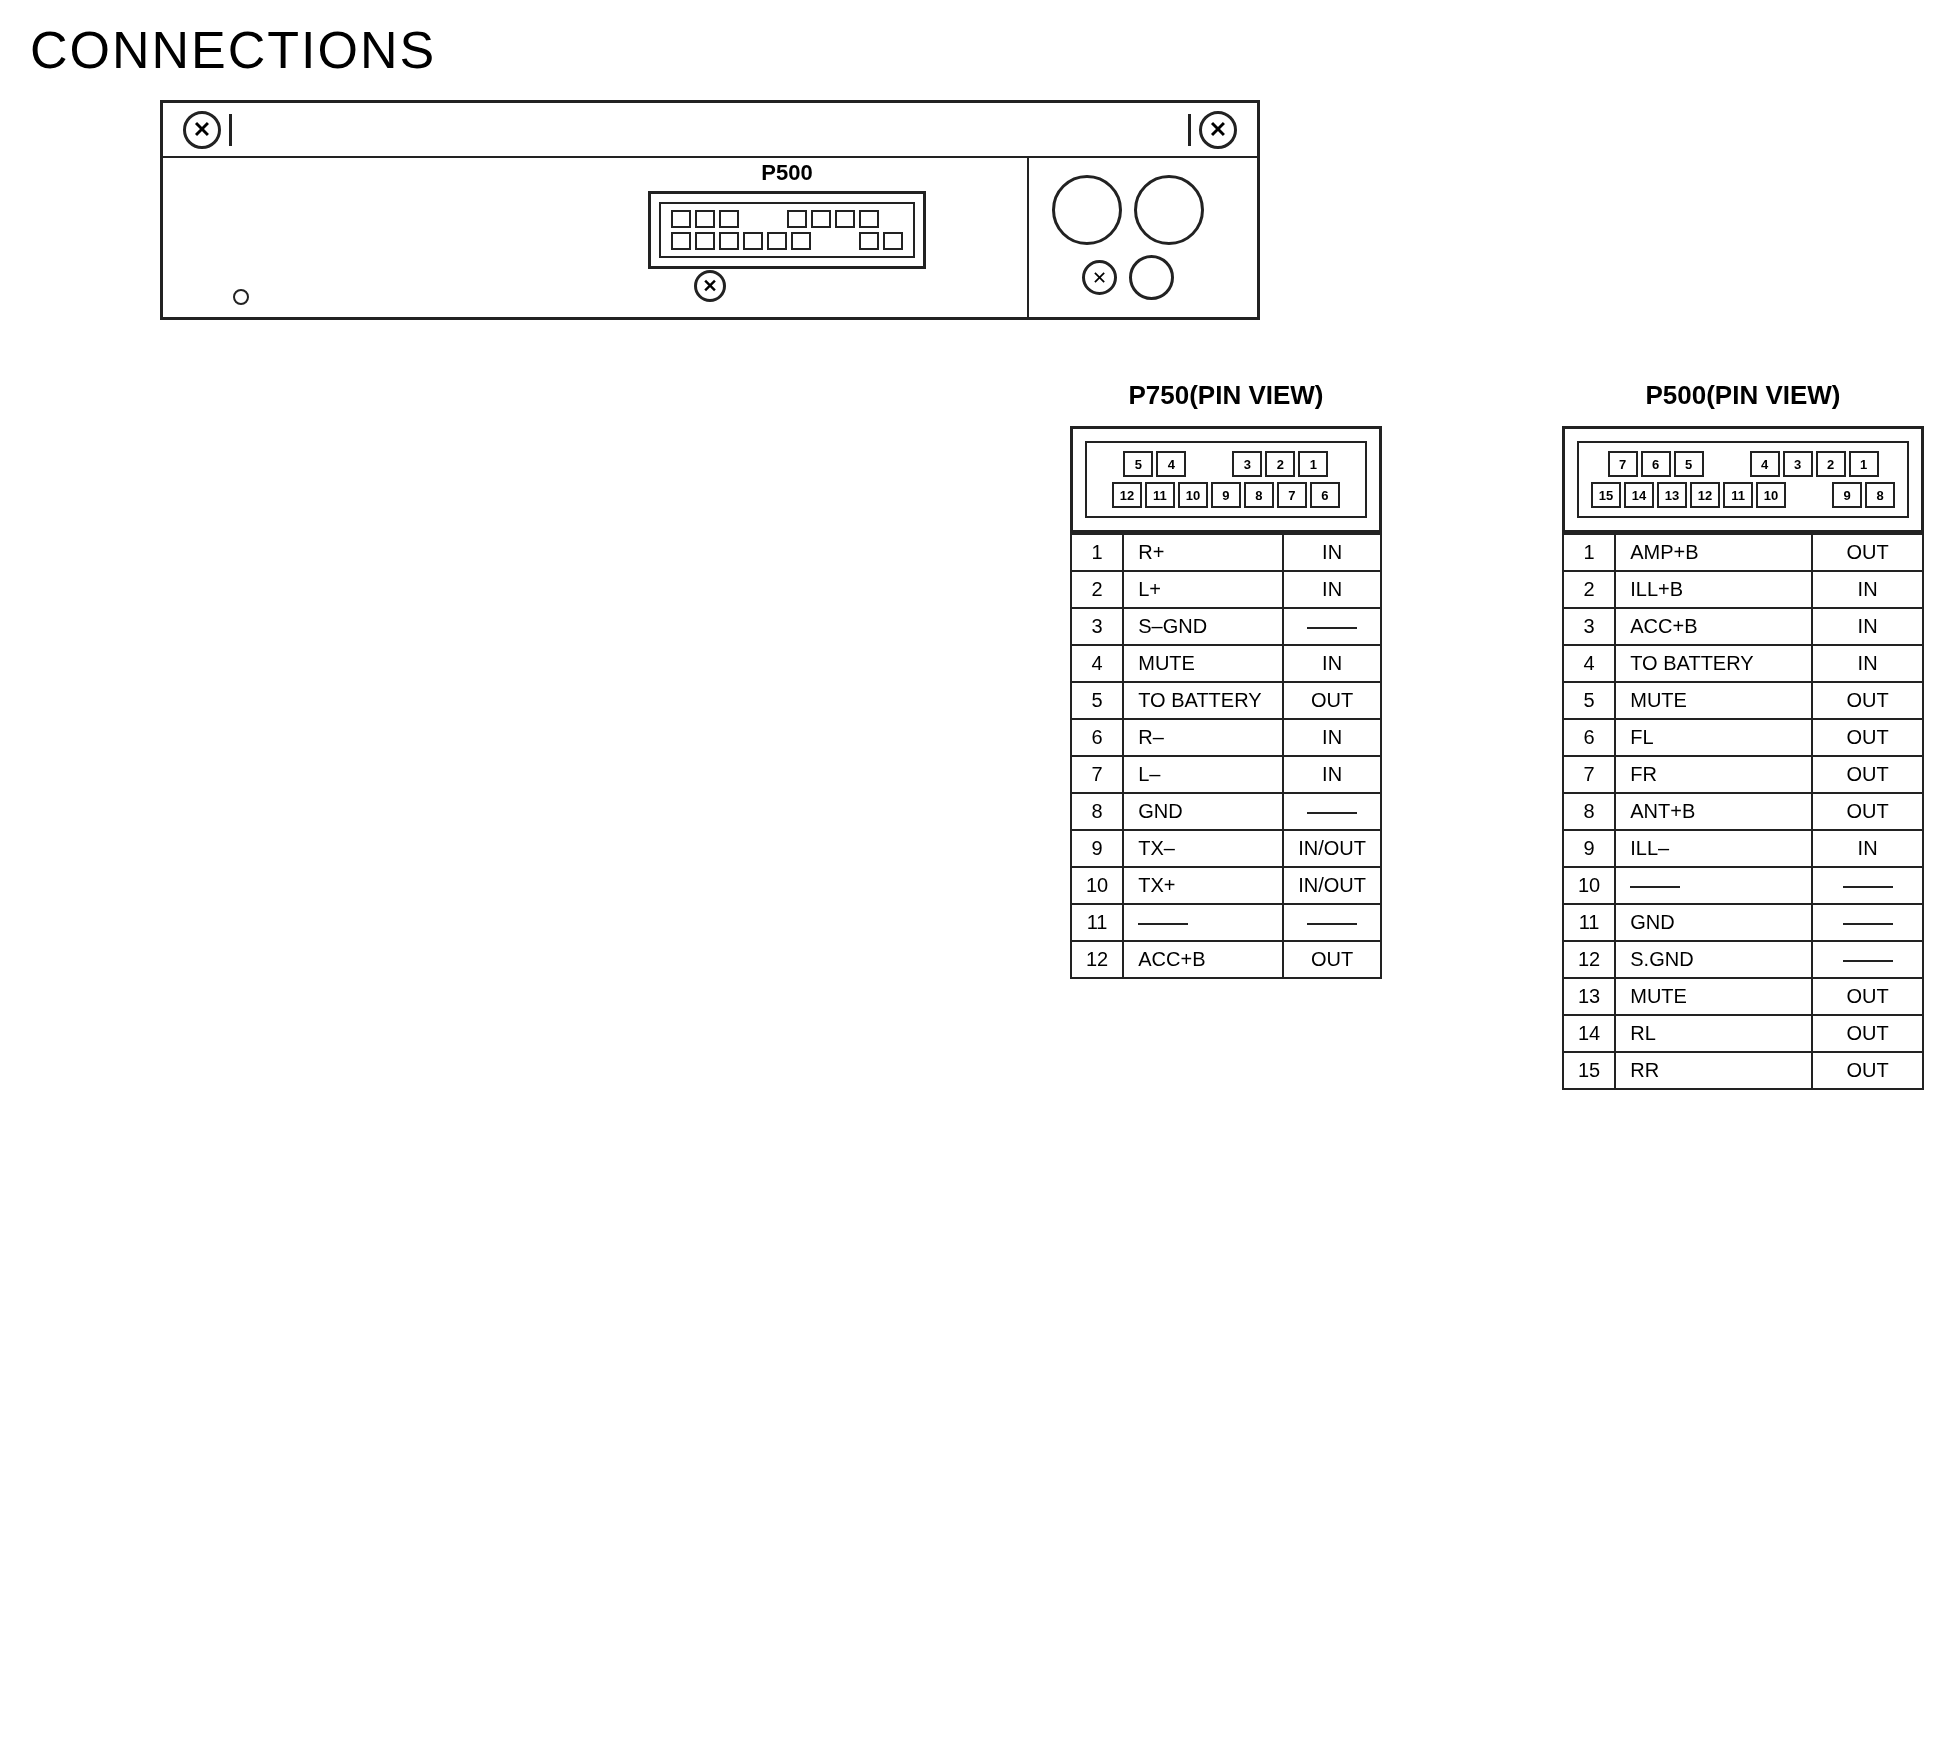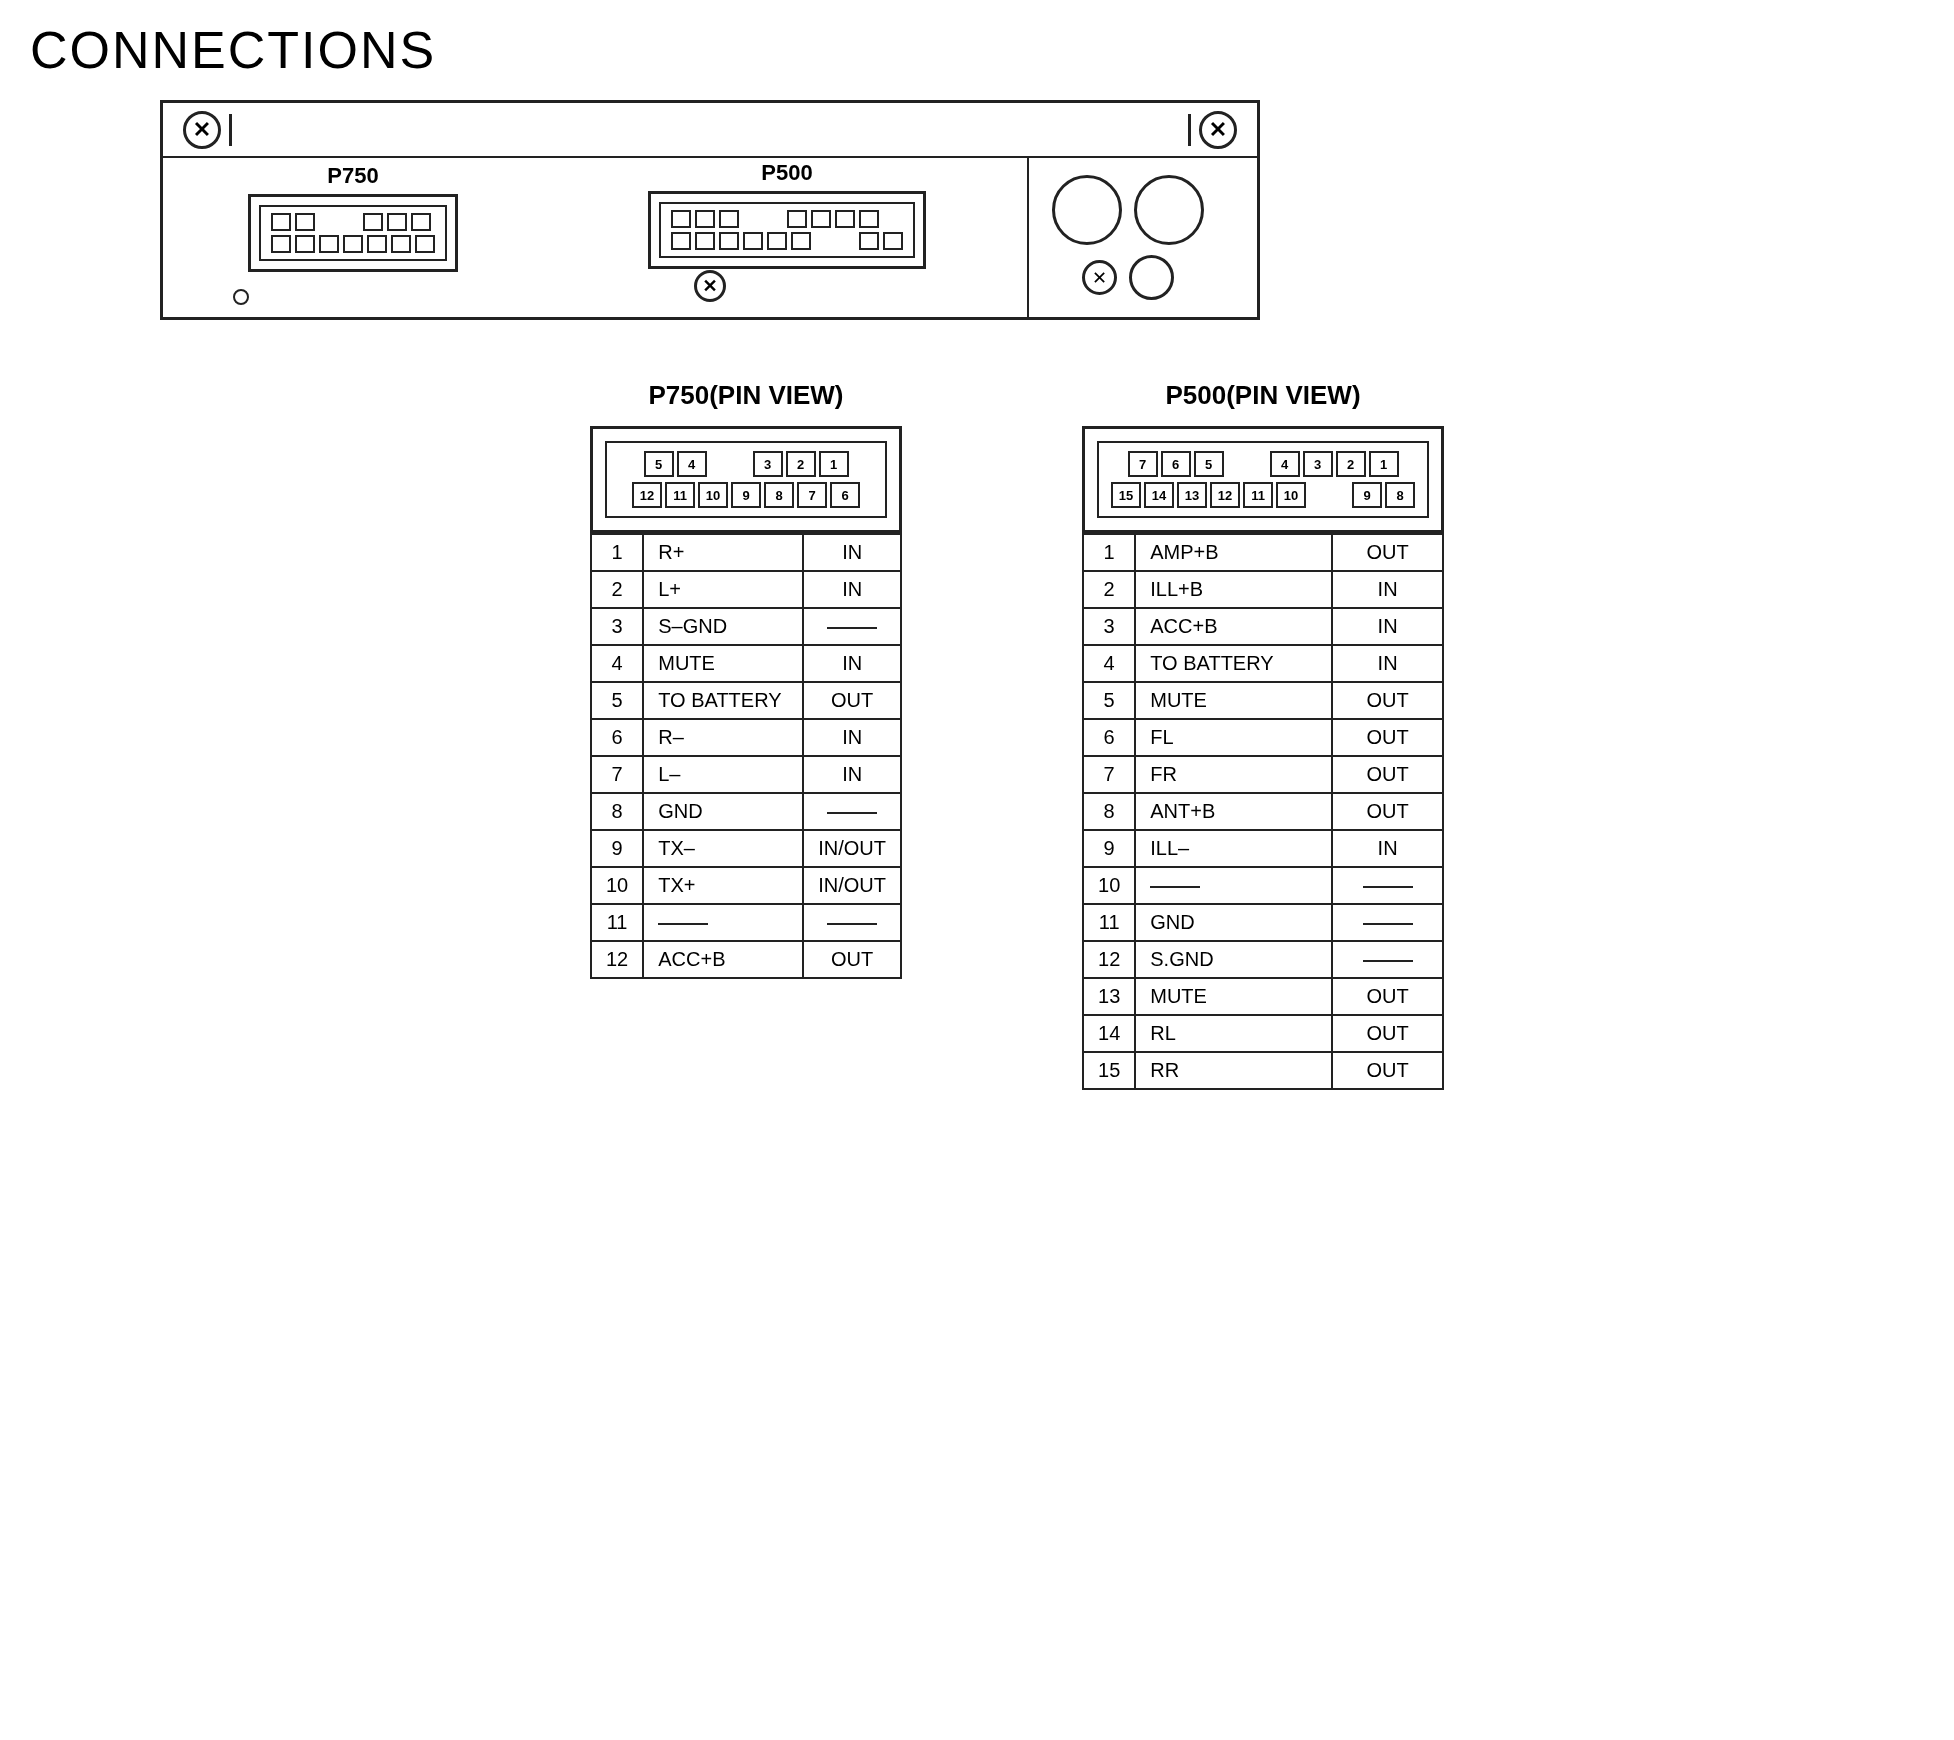"P750" div { html: <div> <div>P750</div> <div> <div> <div> <div></div> <div></div> <div></div> <div></div> <div></div> <div></div> </div> <div> <div></div> <div></div> <div></div> <div></div> <div></div> <div></div> <div></div> </div> </div> </div> </div> -> none }
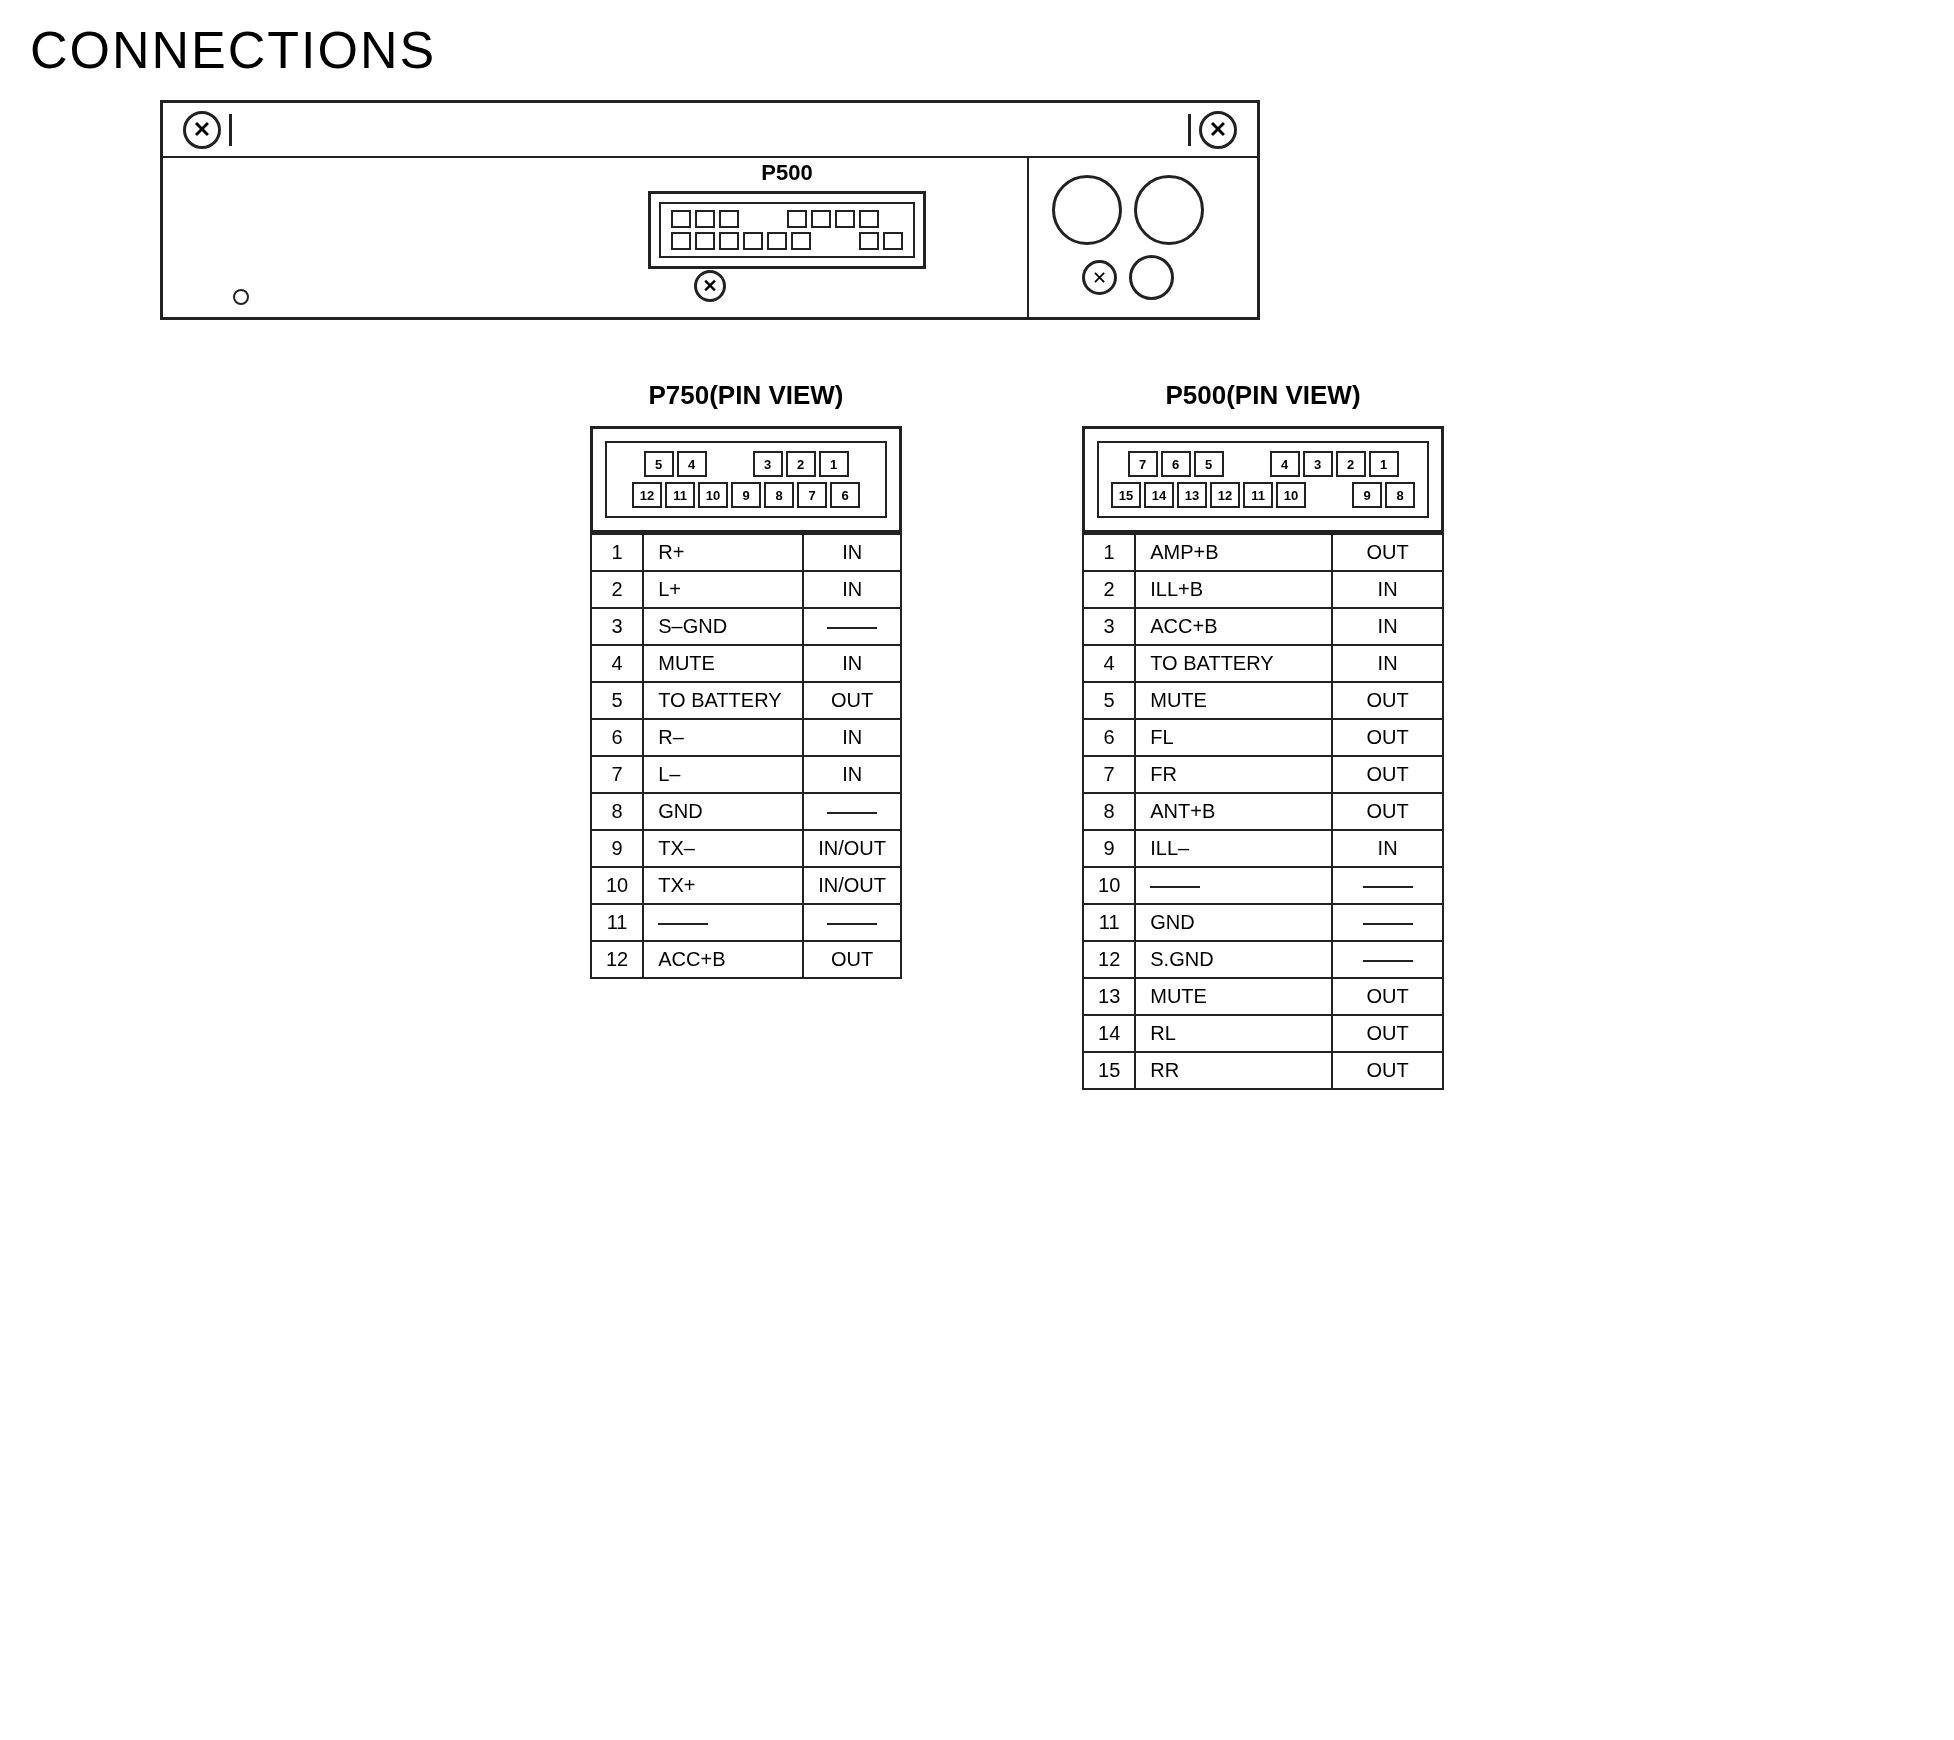"P750(PIN VIEW)" .tables-section { justify-content: center -> flex-end }
